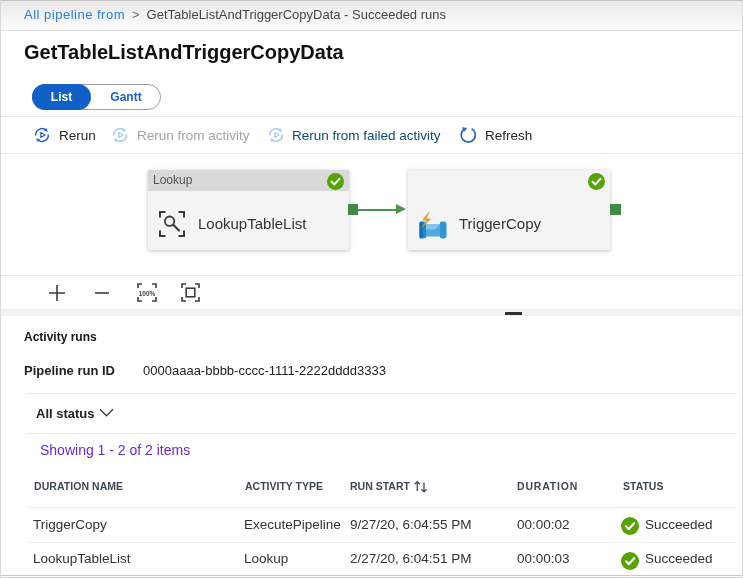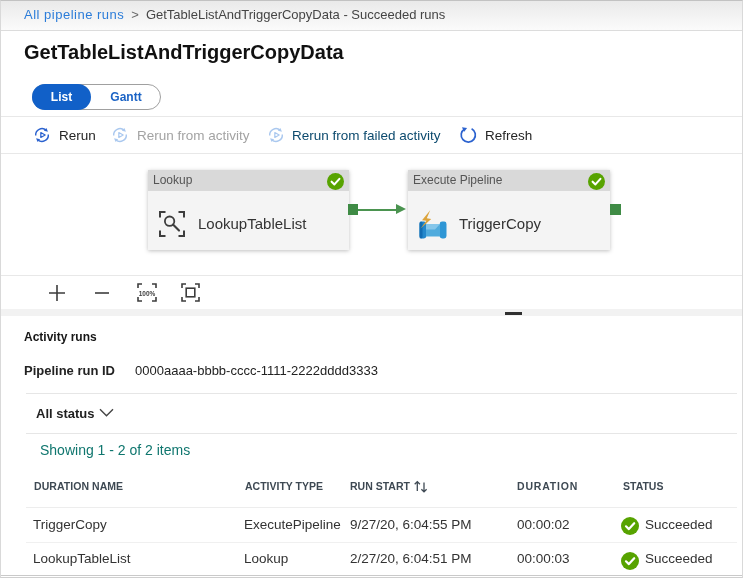"All pipeline runs" span { text: runs -> from }
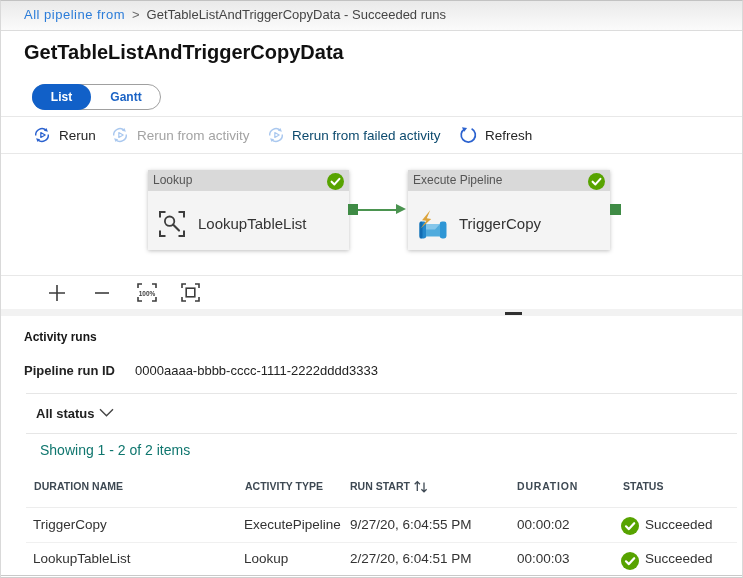"Execute Pipeline" div.abs { html: <div>Execute Pipeline</div> -> none }
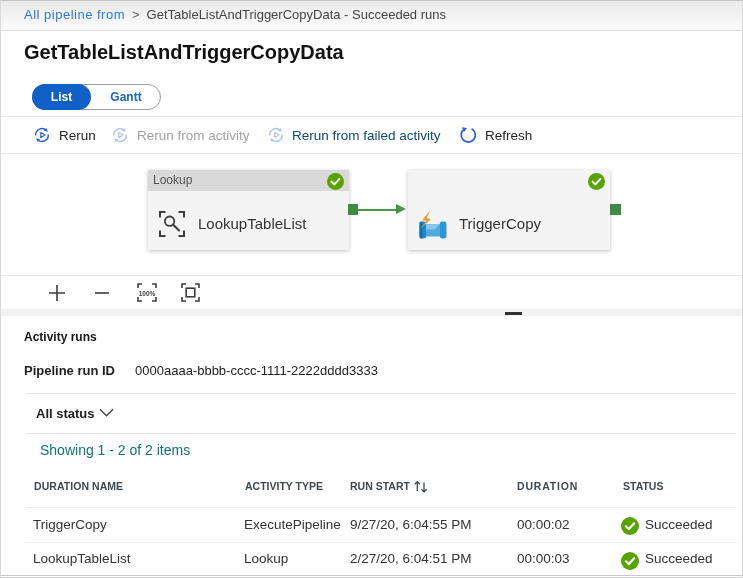"0000aaaa-bbbb-cccc-1111-2222dddd3333" span { margin-left: 20px -> 28px }
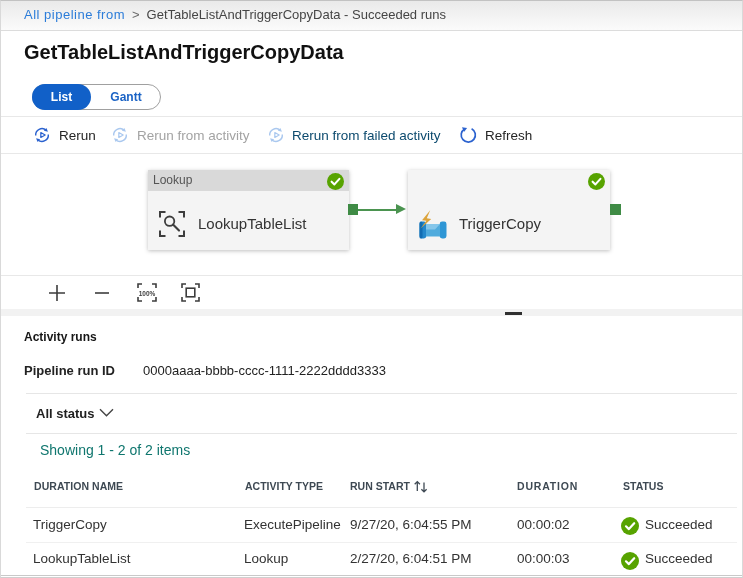"Showing 1 - 2 of" div.abs { color: #0f766e -> #6d28d9 }
